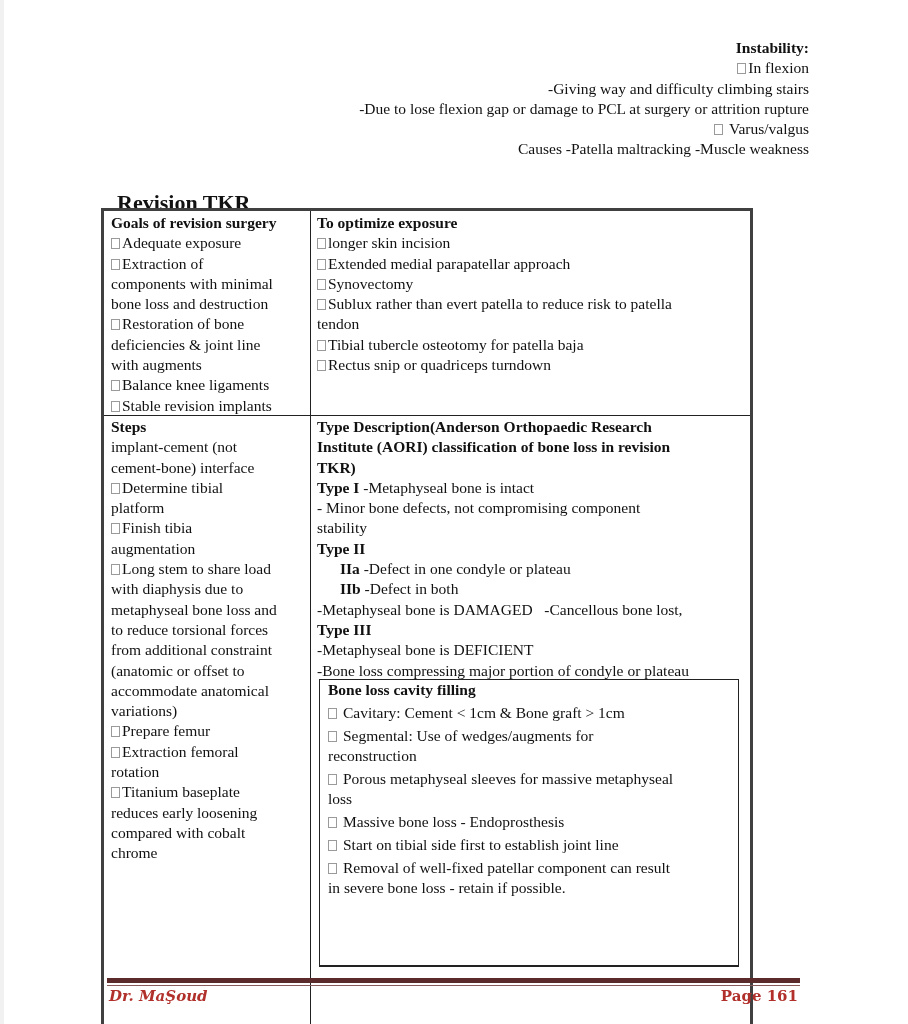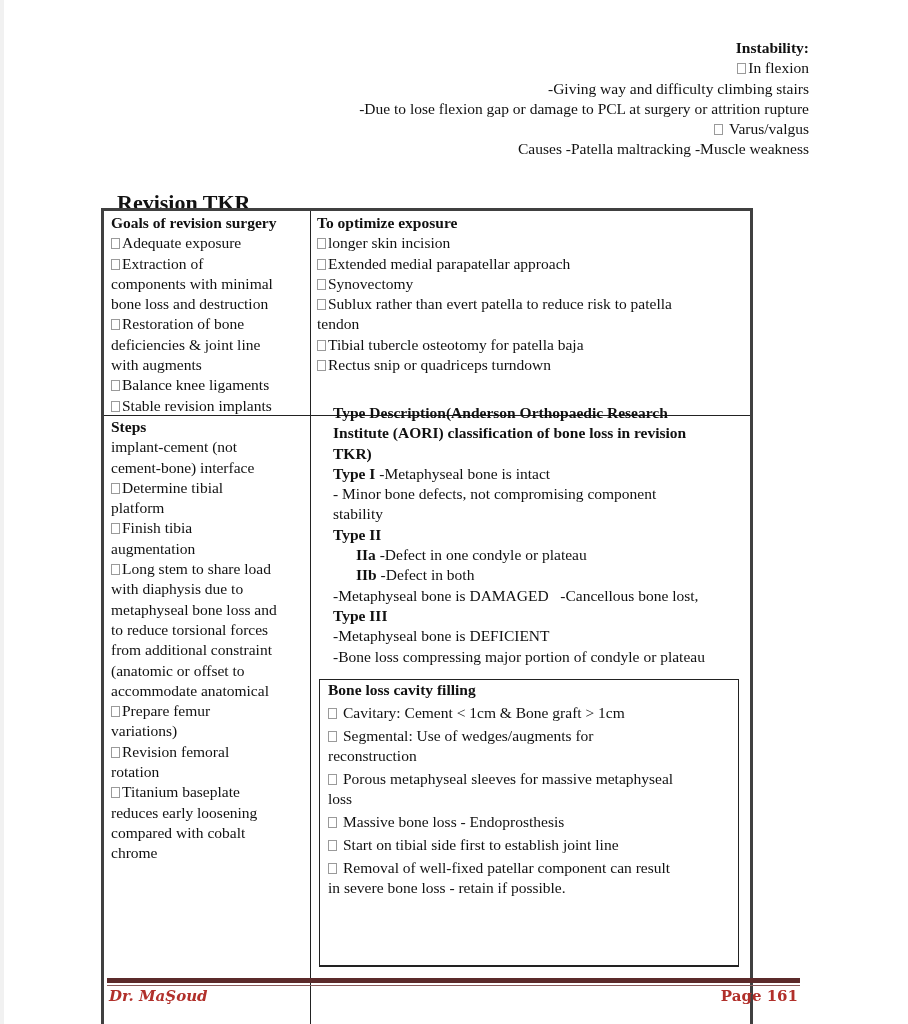"Type Description(Anderson Orthopaedic" .c4 { margin-left: 16px -> none; top: 192px -> 206px }
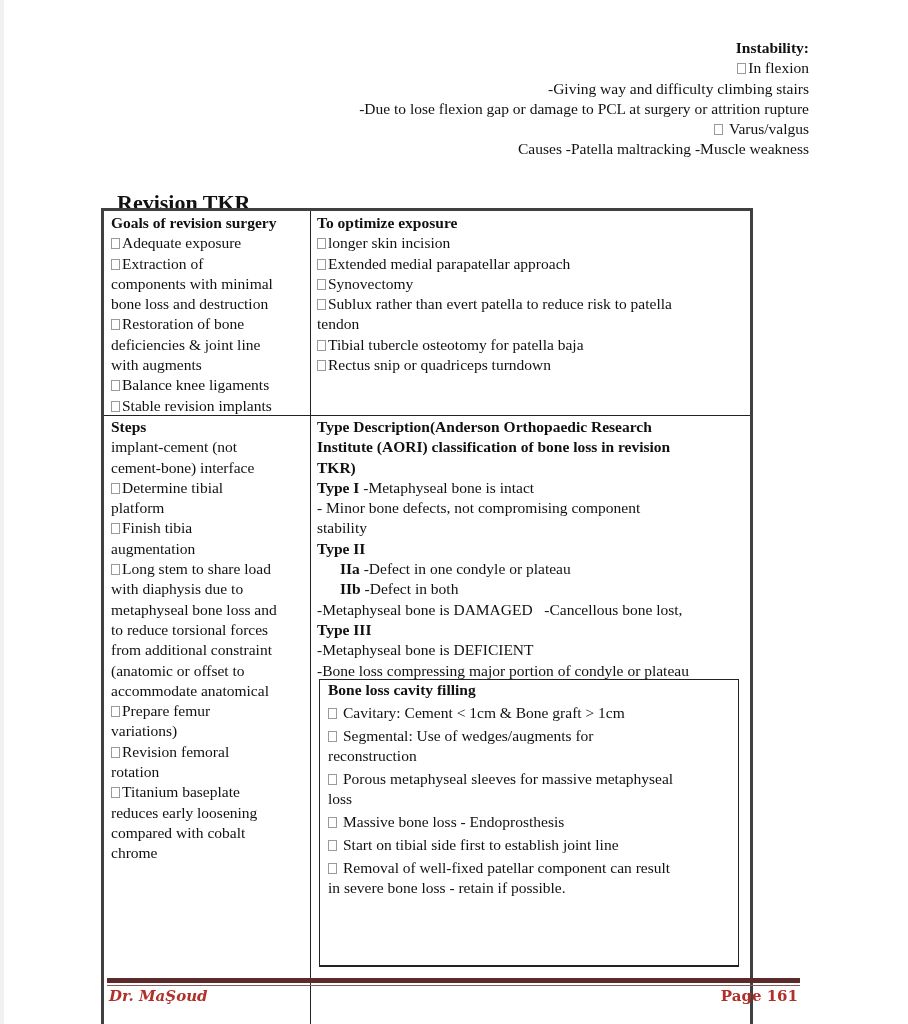"Prepare femur" div { order: before "variations)" -> after "variations)" }
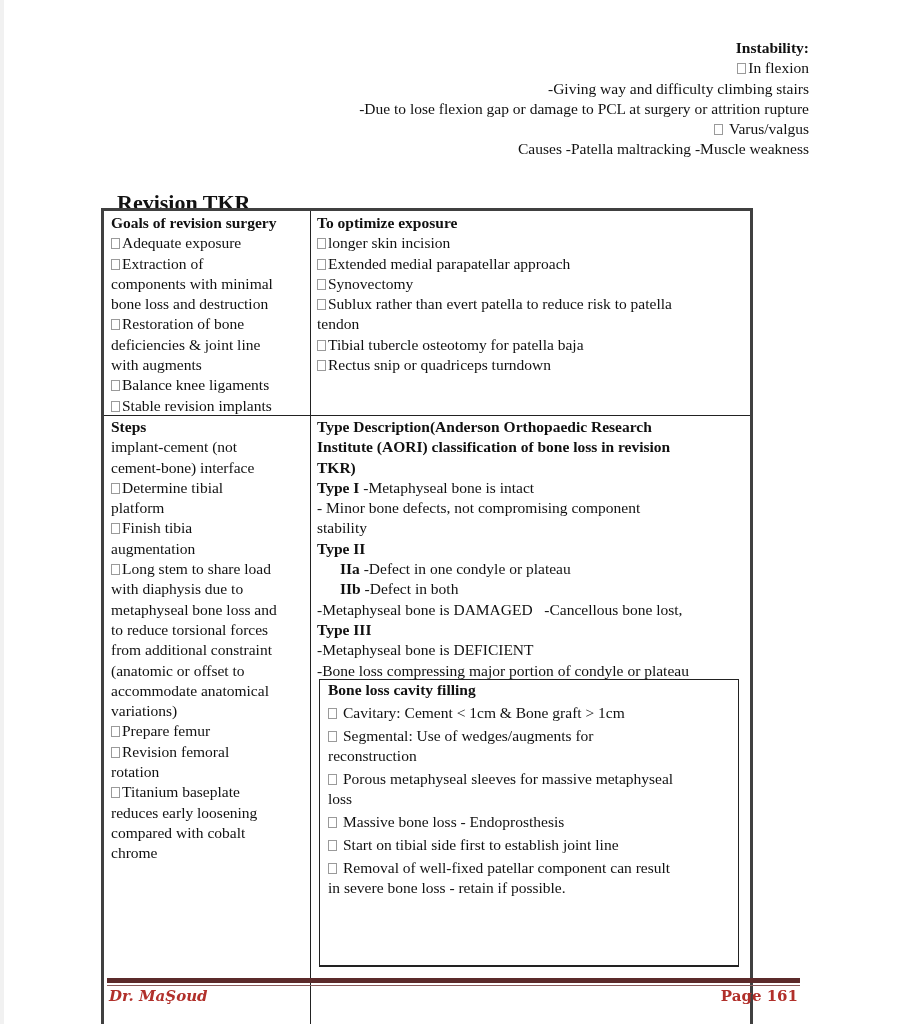"Revision femoral" span { text: Revision -> Extraction }
